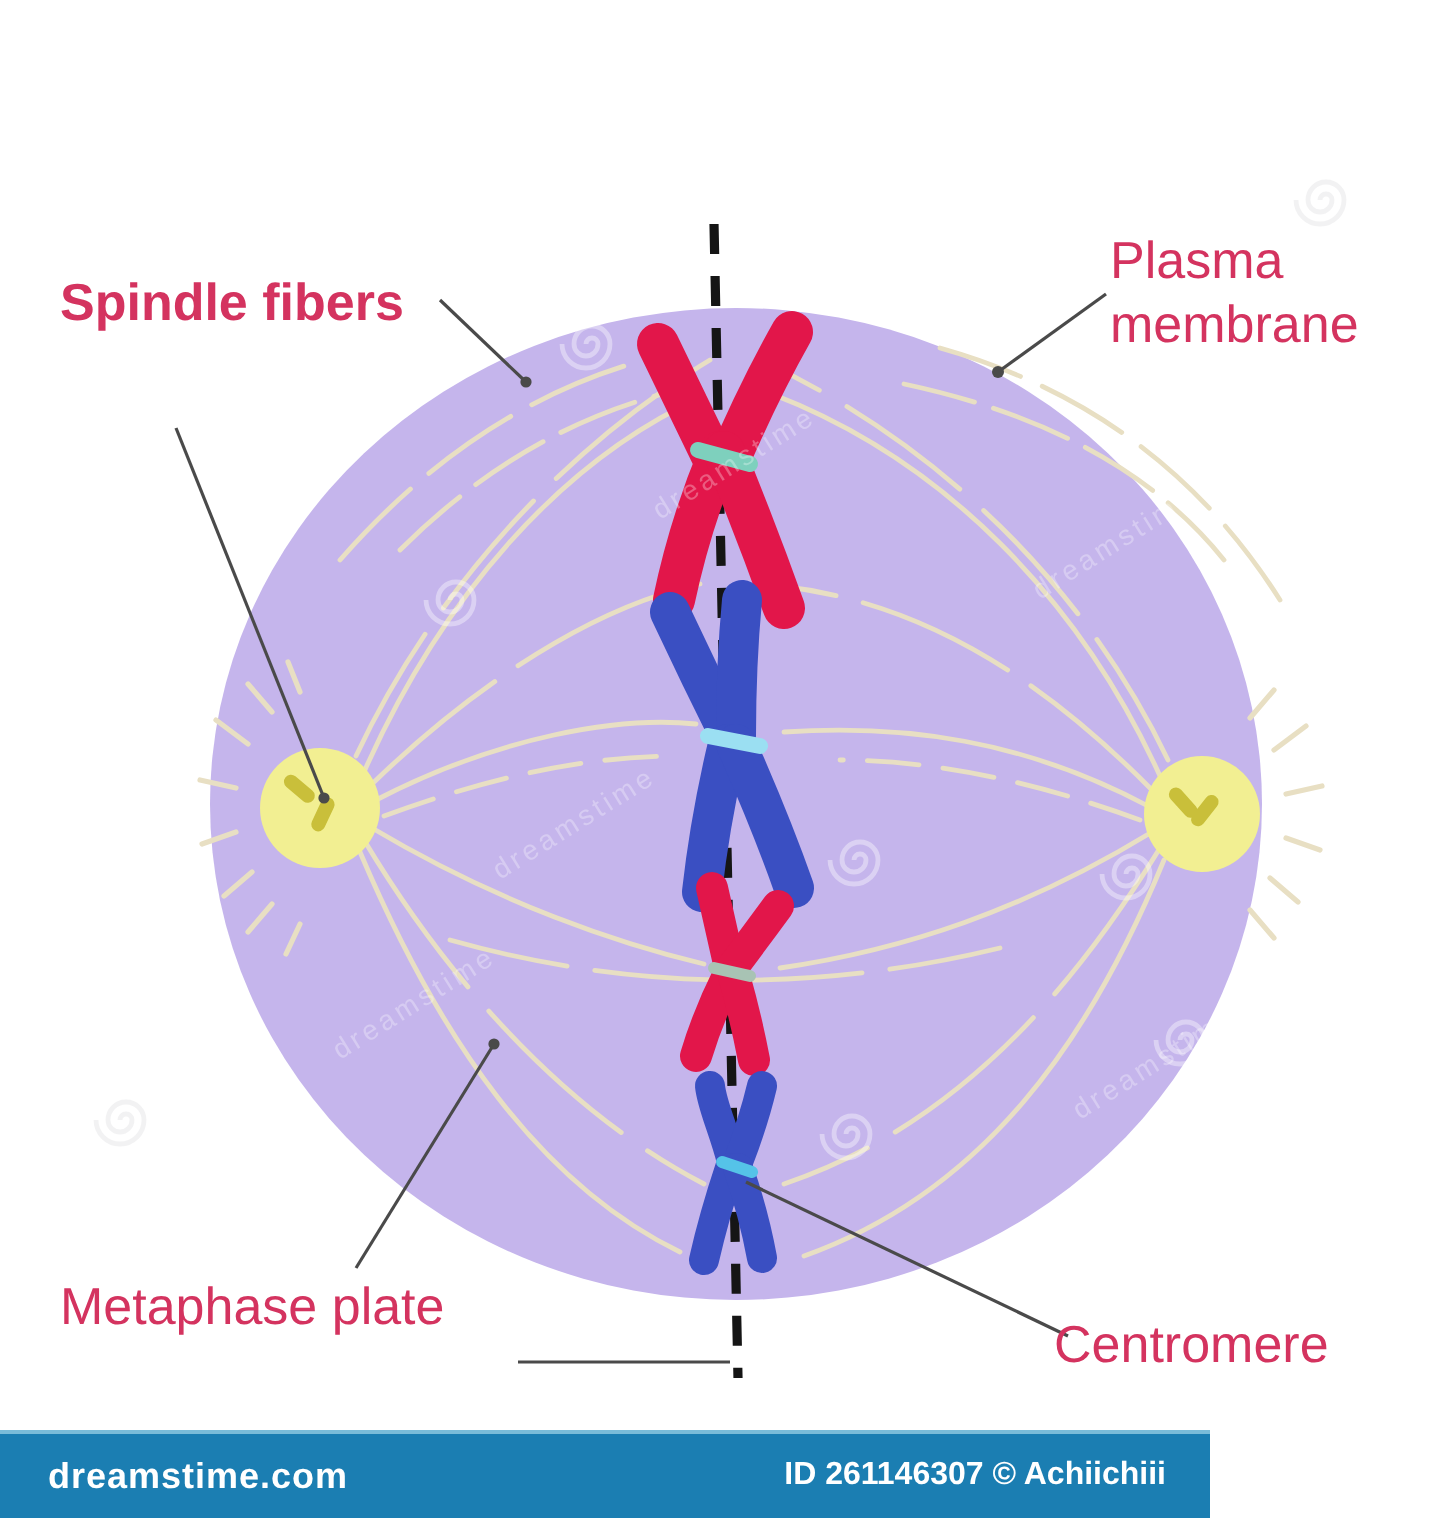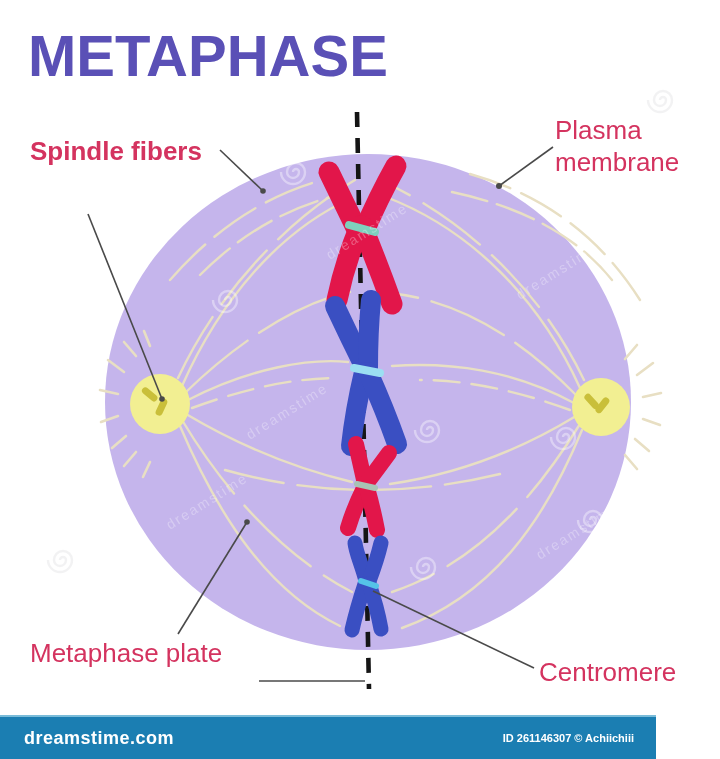"METAPHASE" h1.title { html: <h1>METAPHASE</h1> -> none }
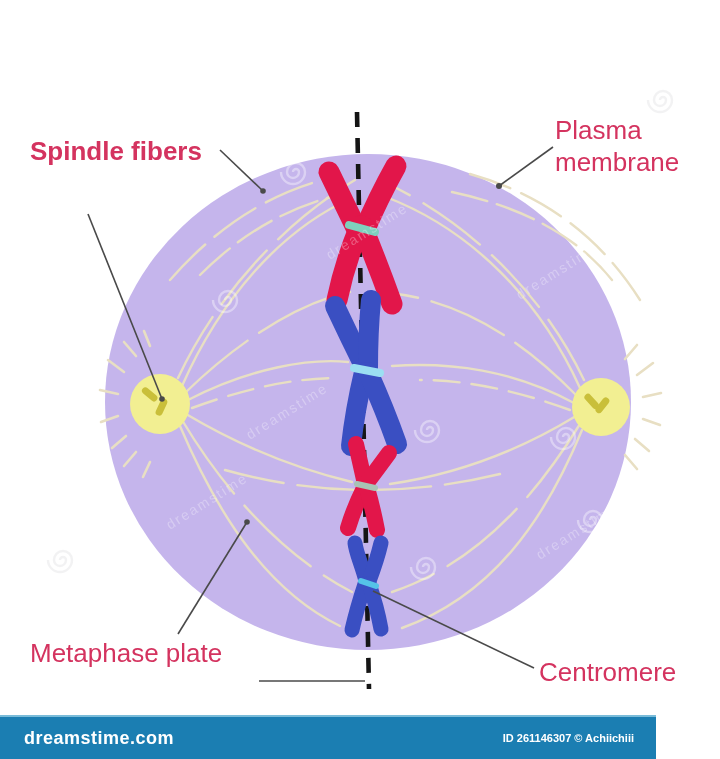"Centromere" .label.centromere { left: 539px -> 527px }
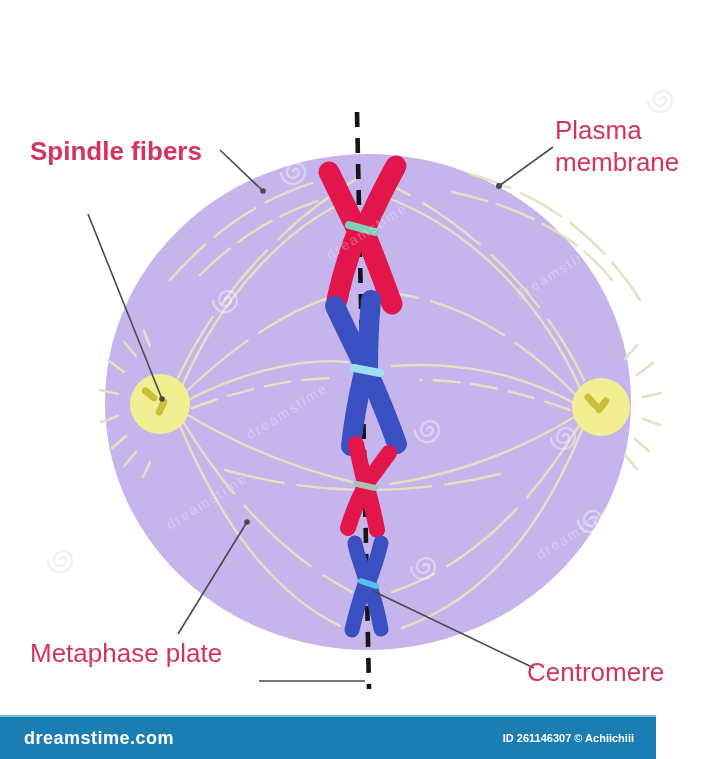"dreamstime.com" .footer { width: 656px -> 605px }
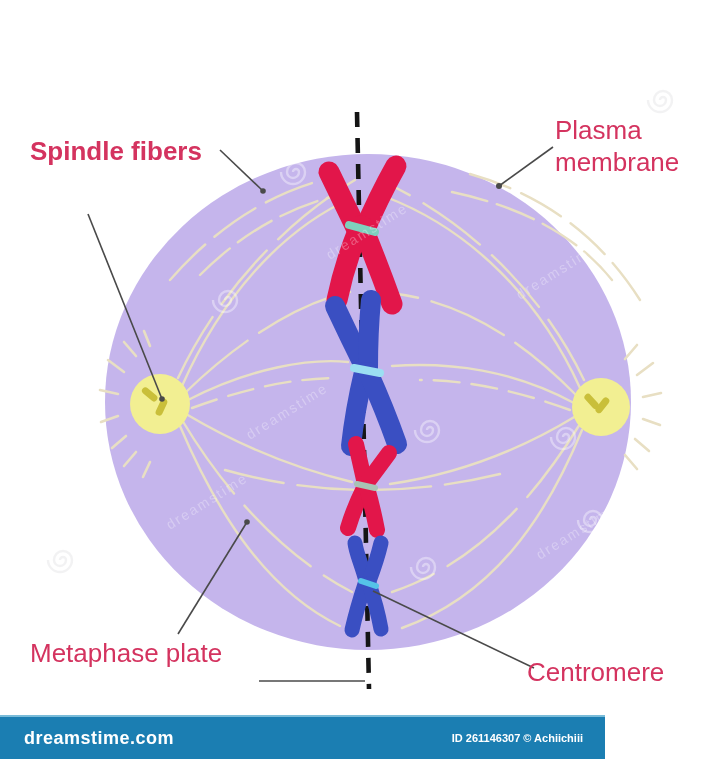"ID 261146307 © Achiichiii" .footer .credit { font-size: 11px -> 16px }
